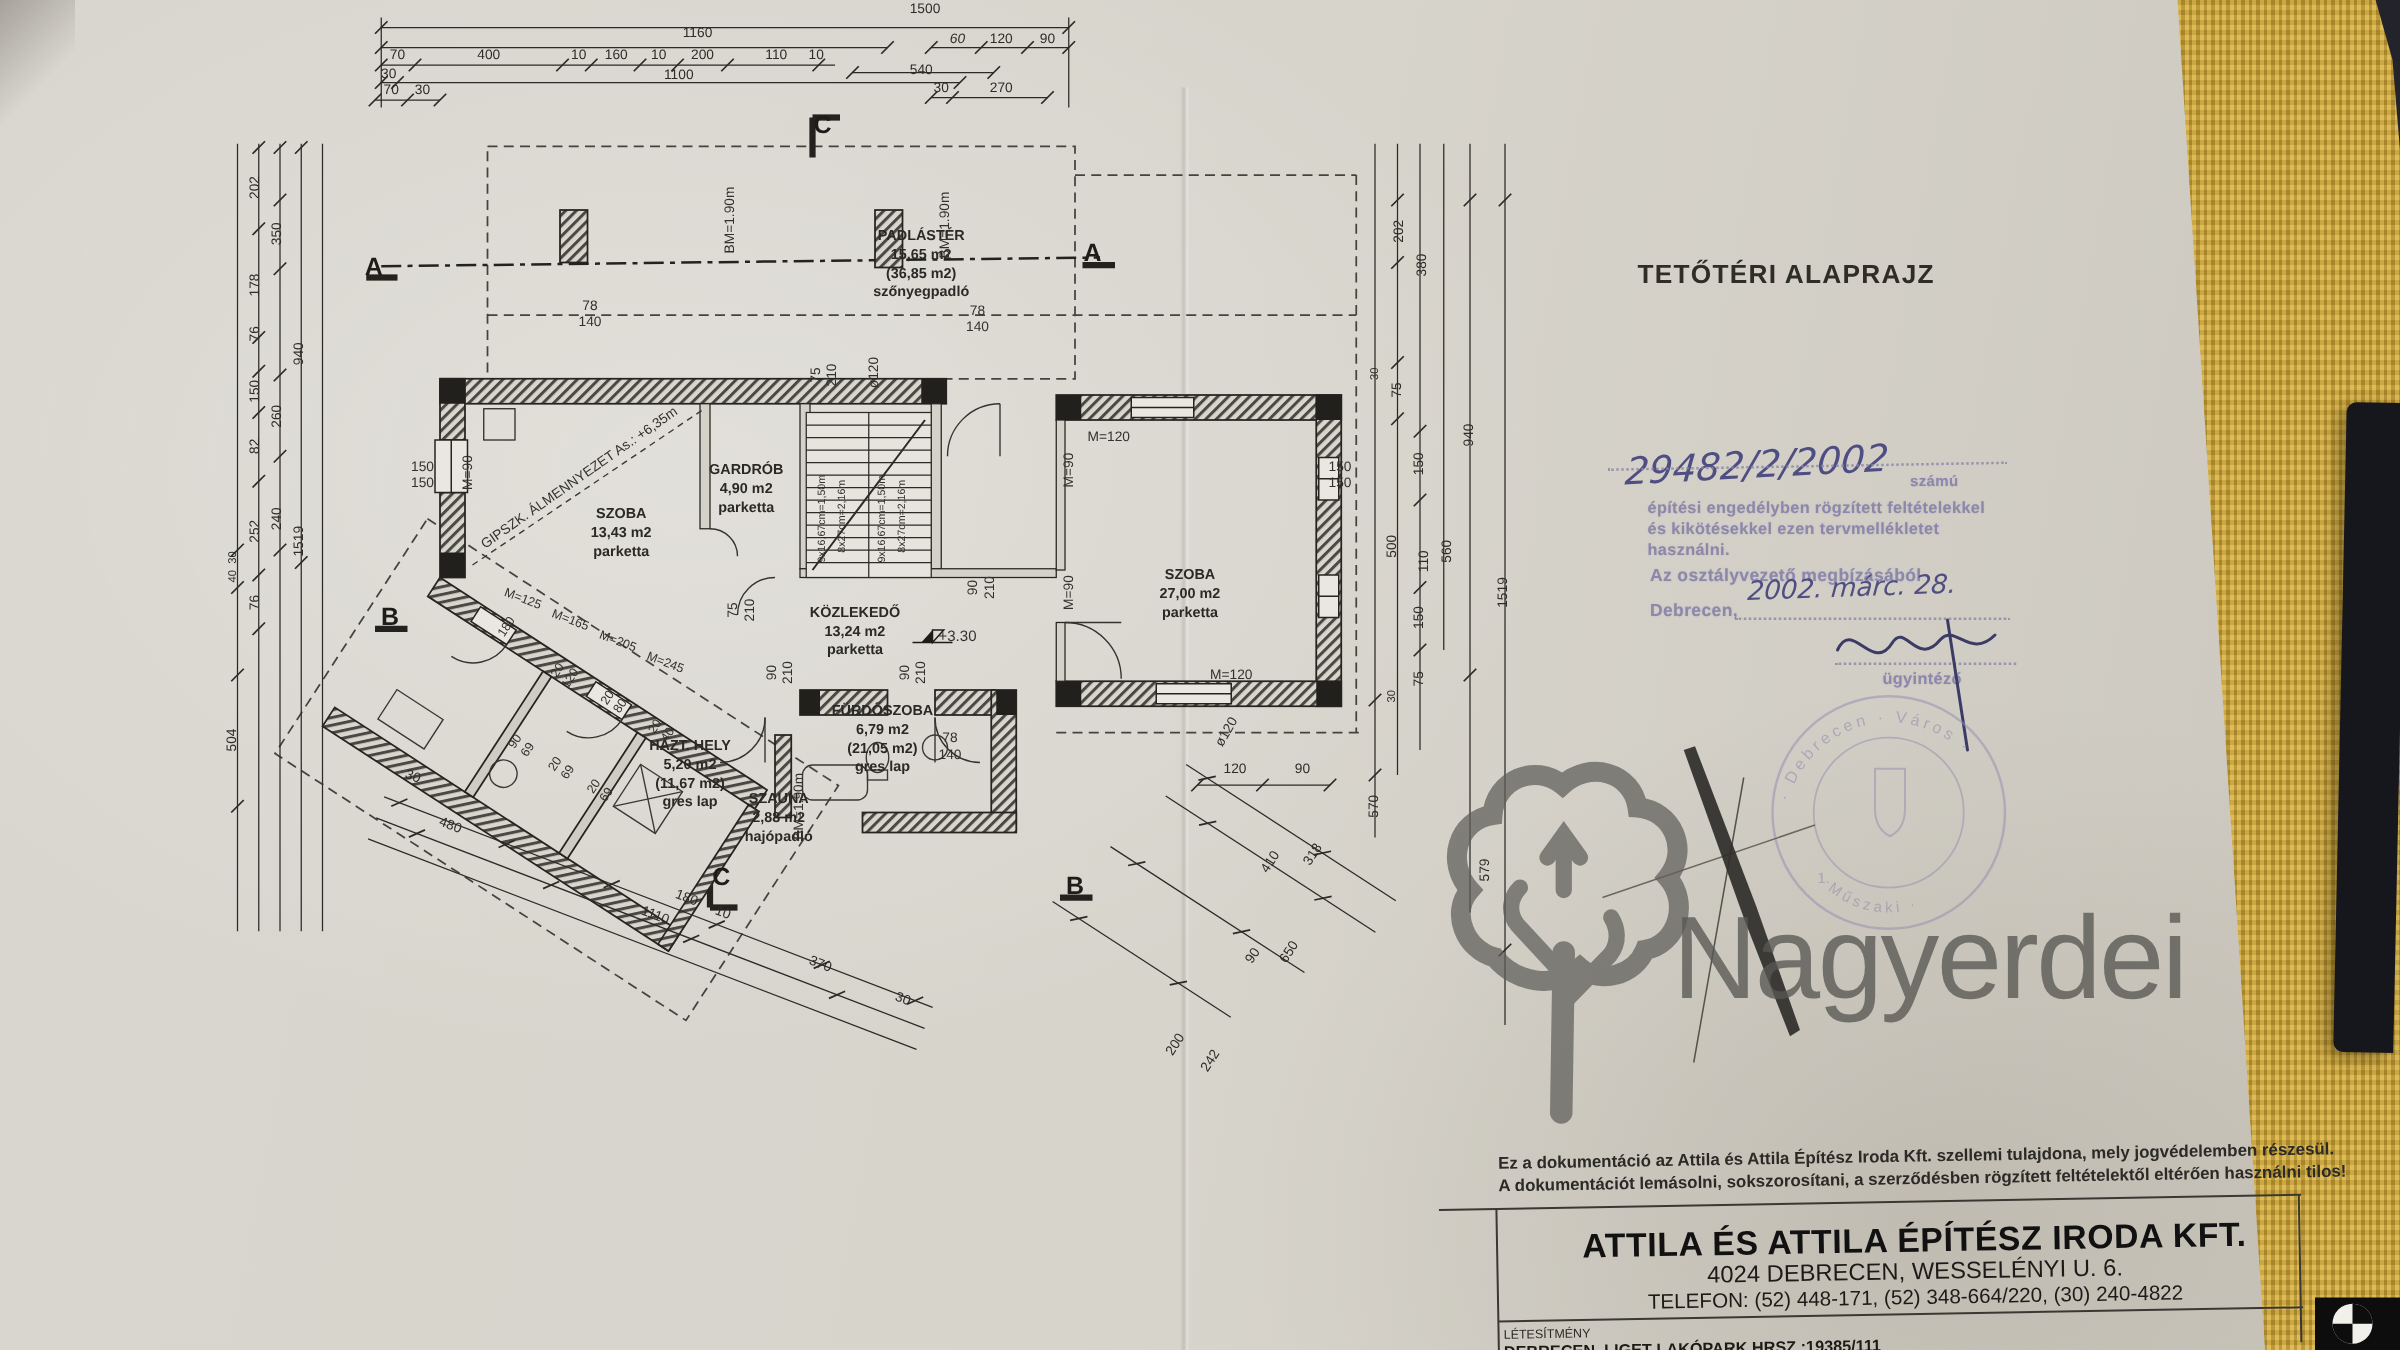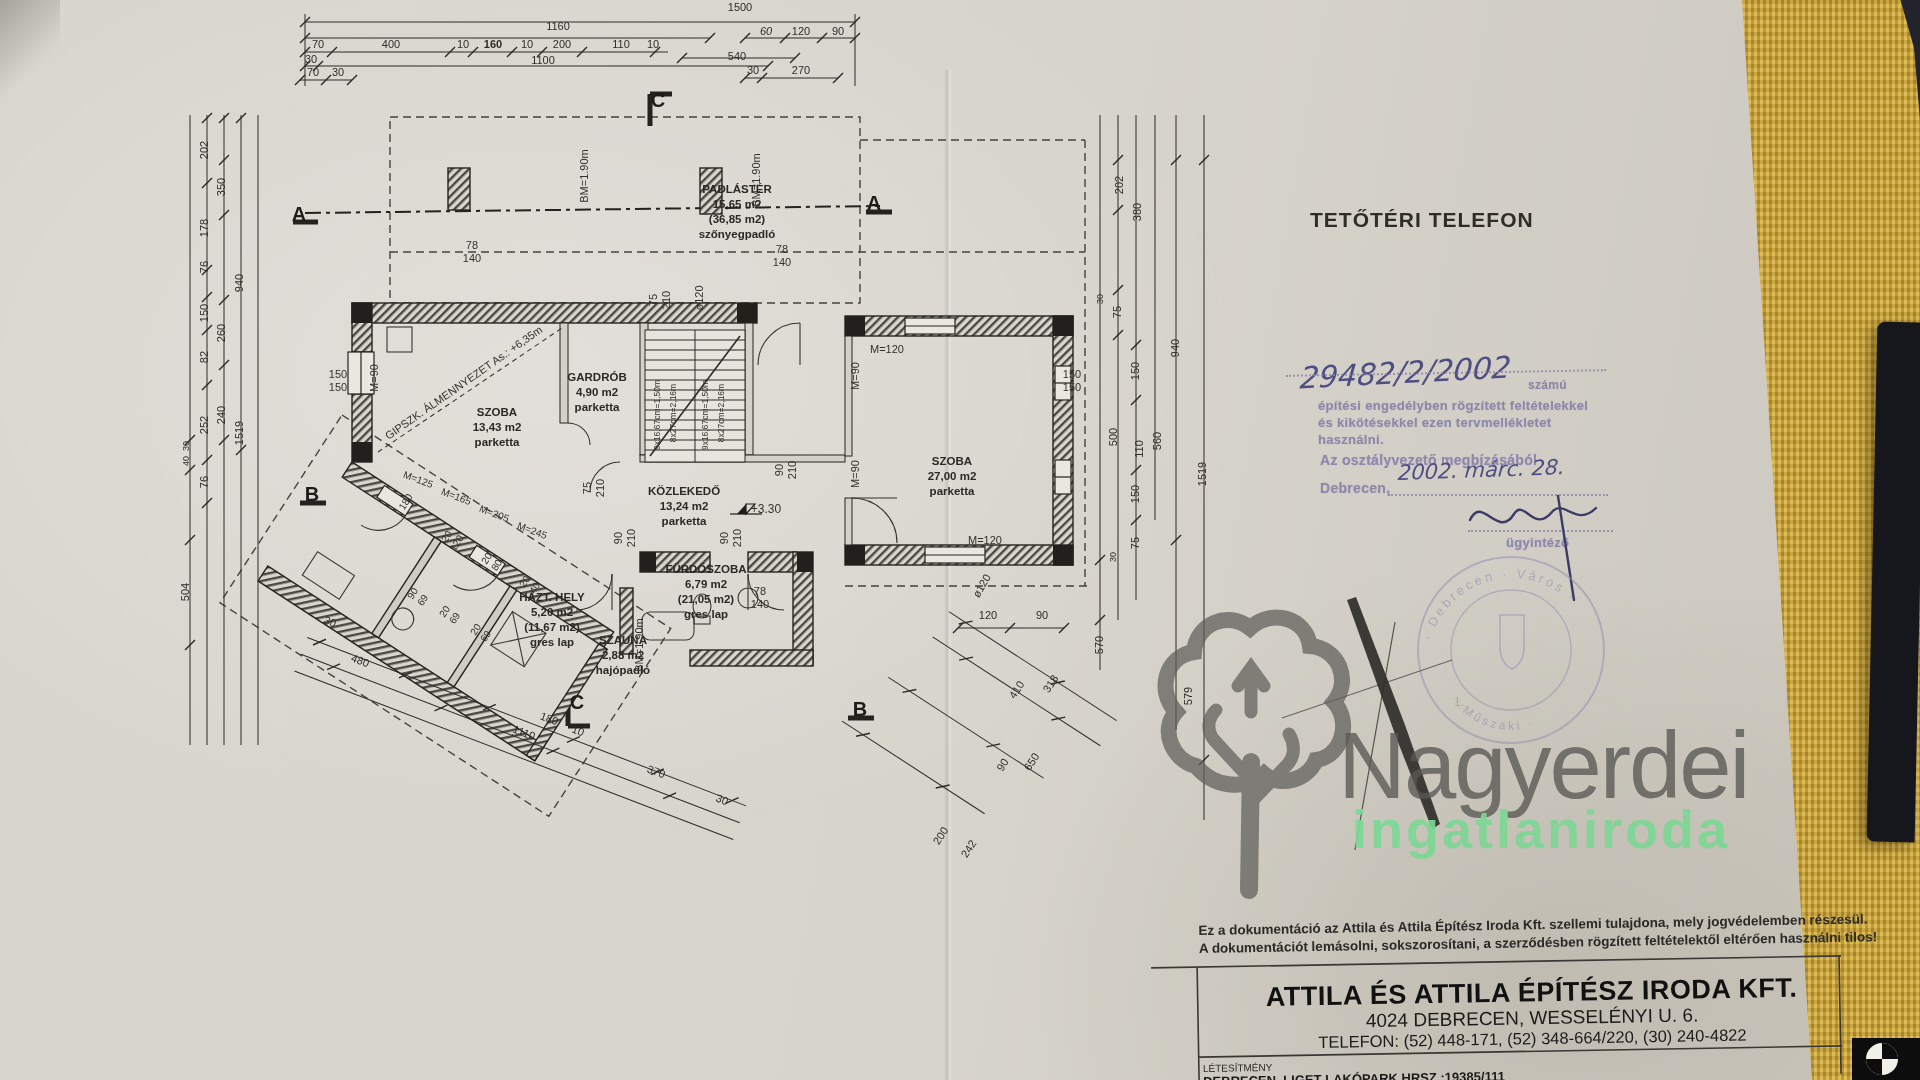"160" div.lbl { font-weight: bold -> none }
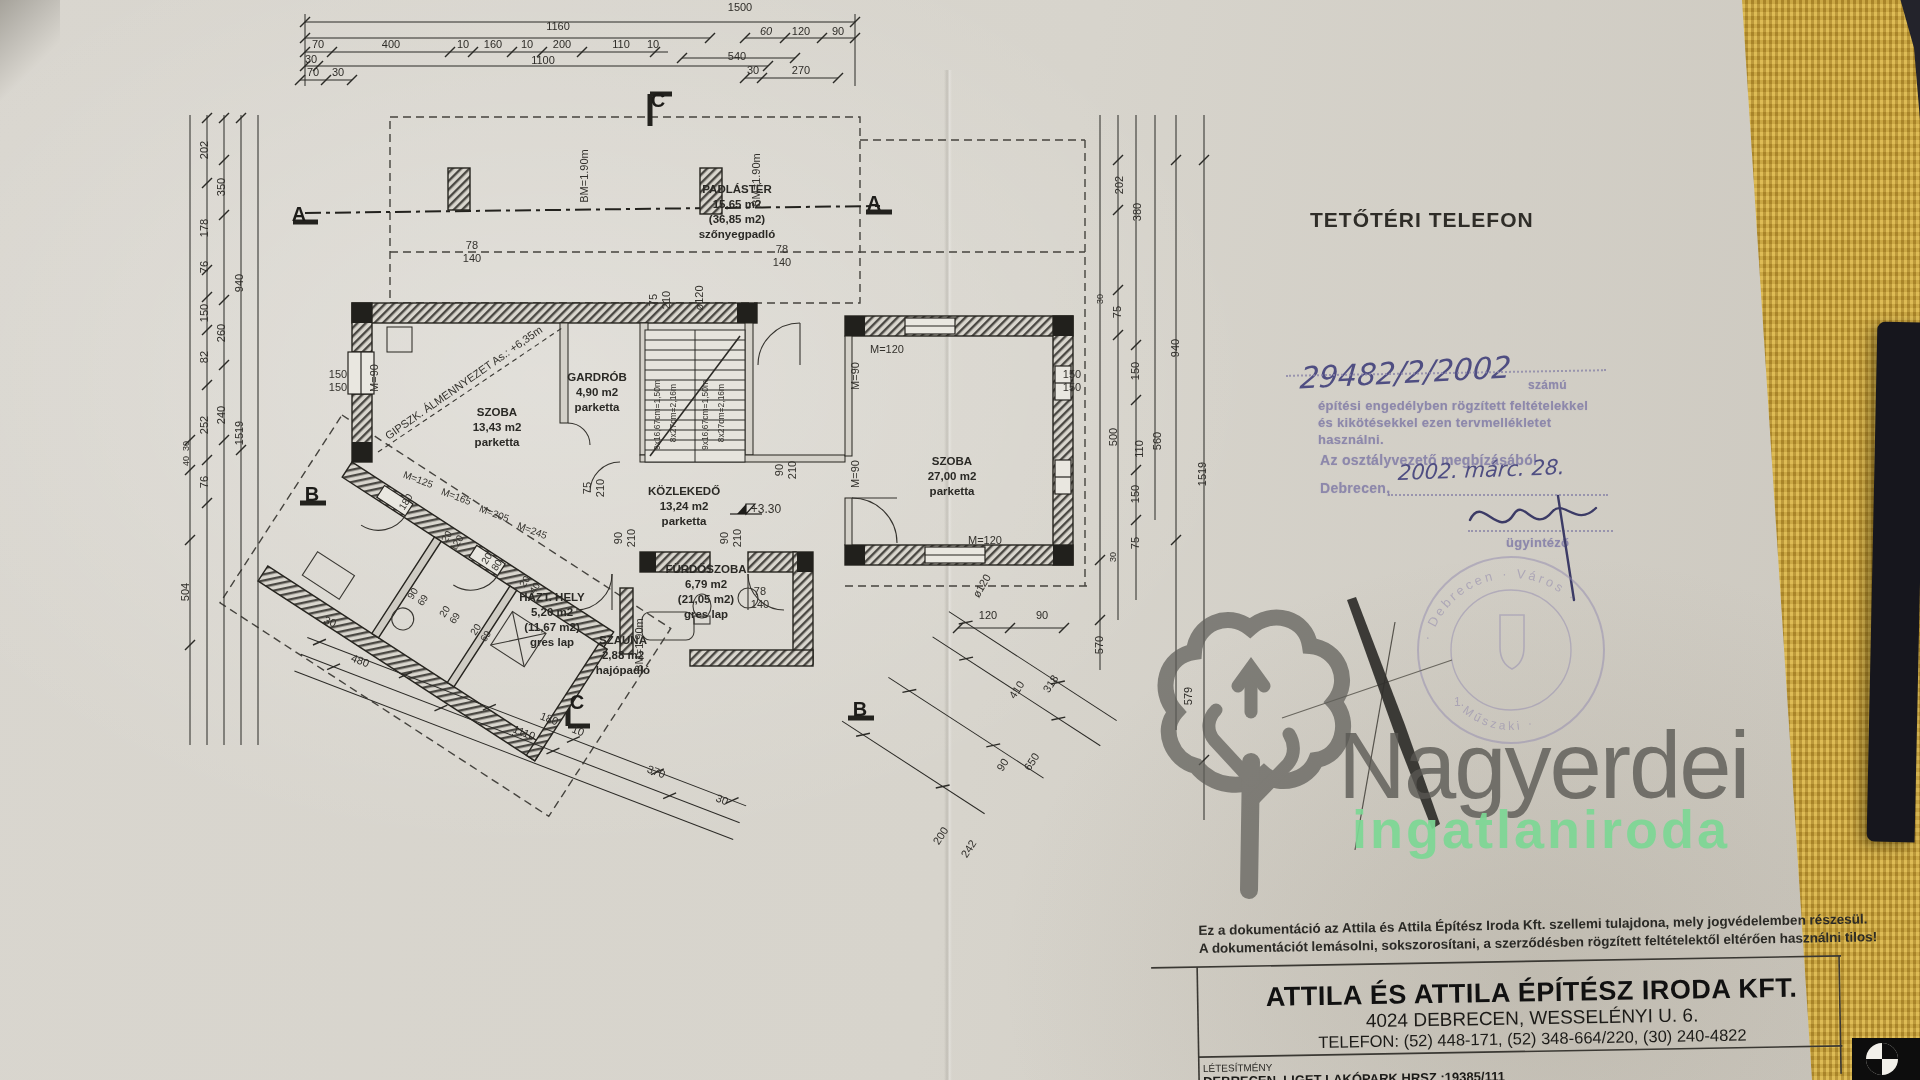"TETŐTÉRI TELEFON" div.sheet-title { text: TELEFON -> ALAPRAJZ }
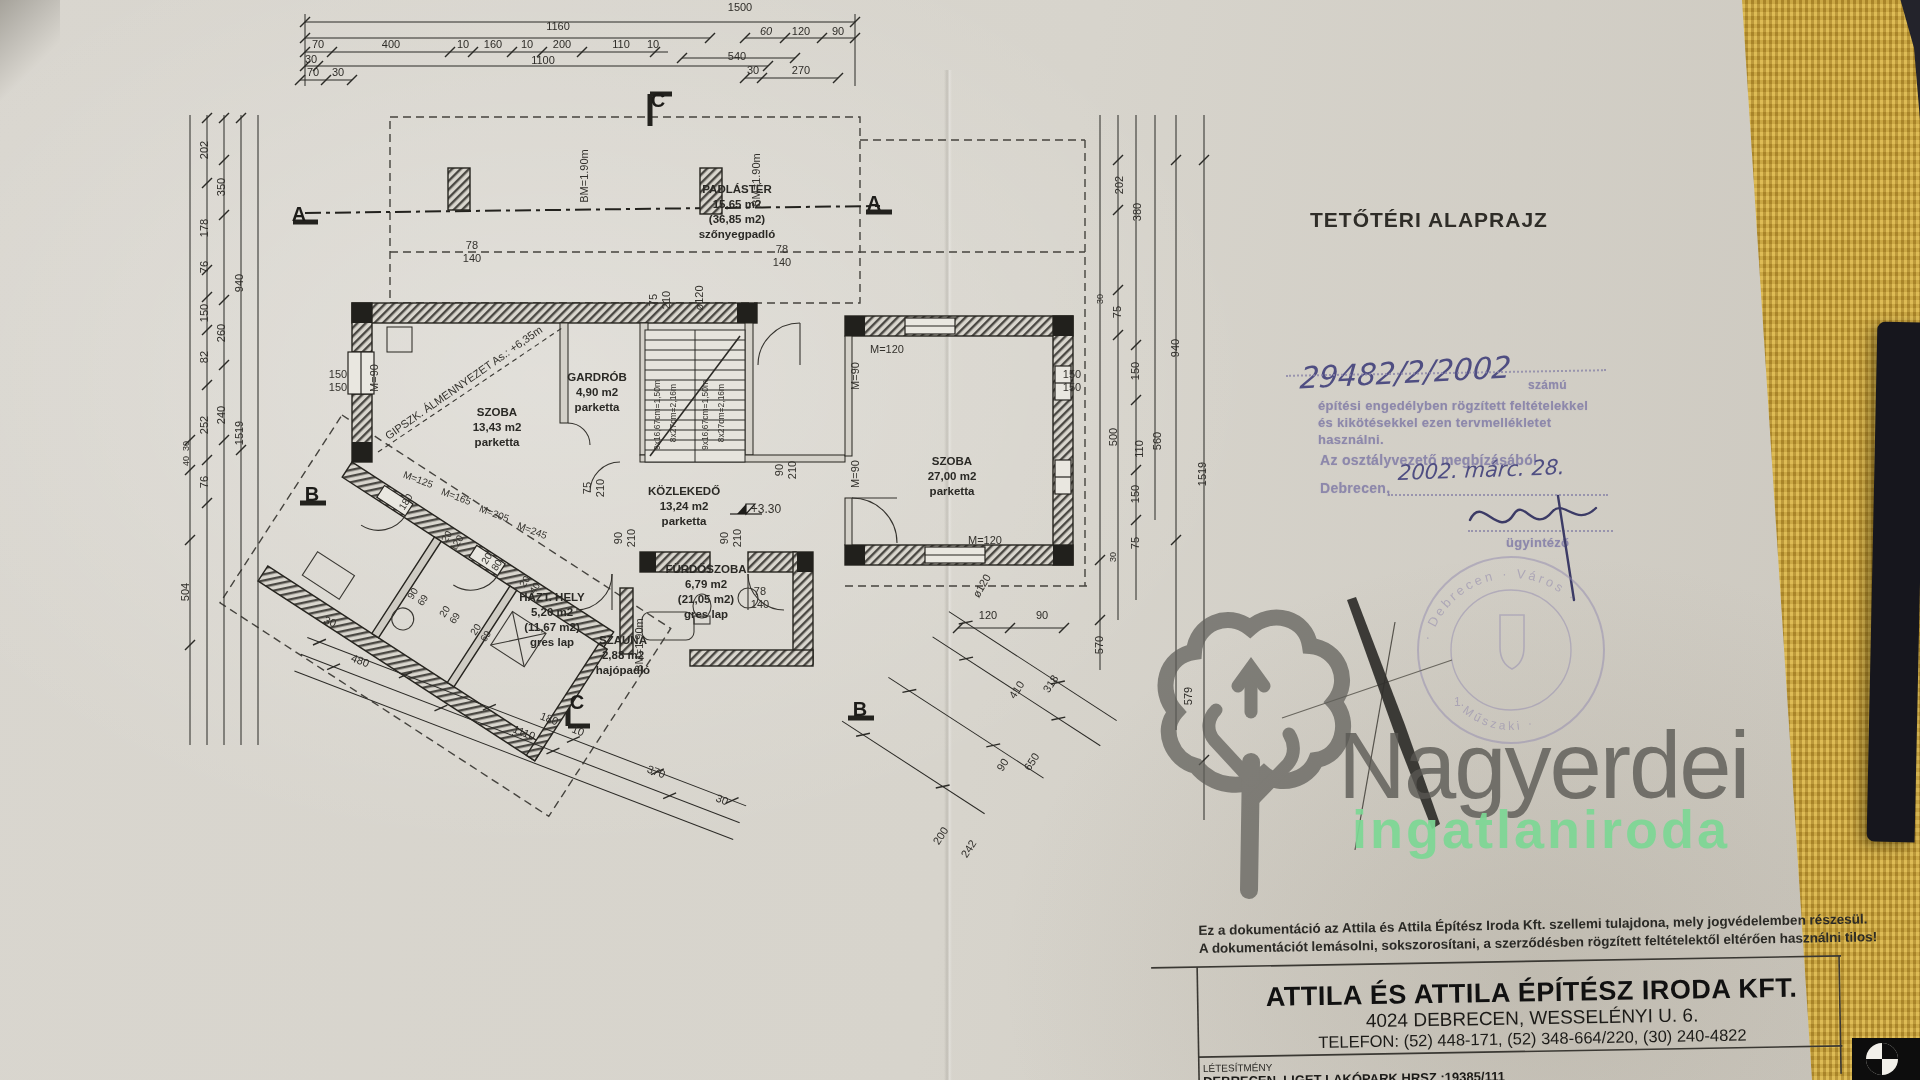"ingatlaniroda" div.wm-sub { html: <div>ingatlaniroda</div> -> none }
